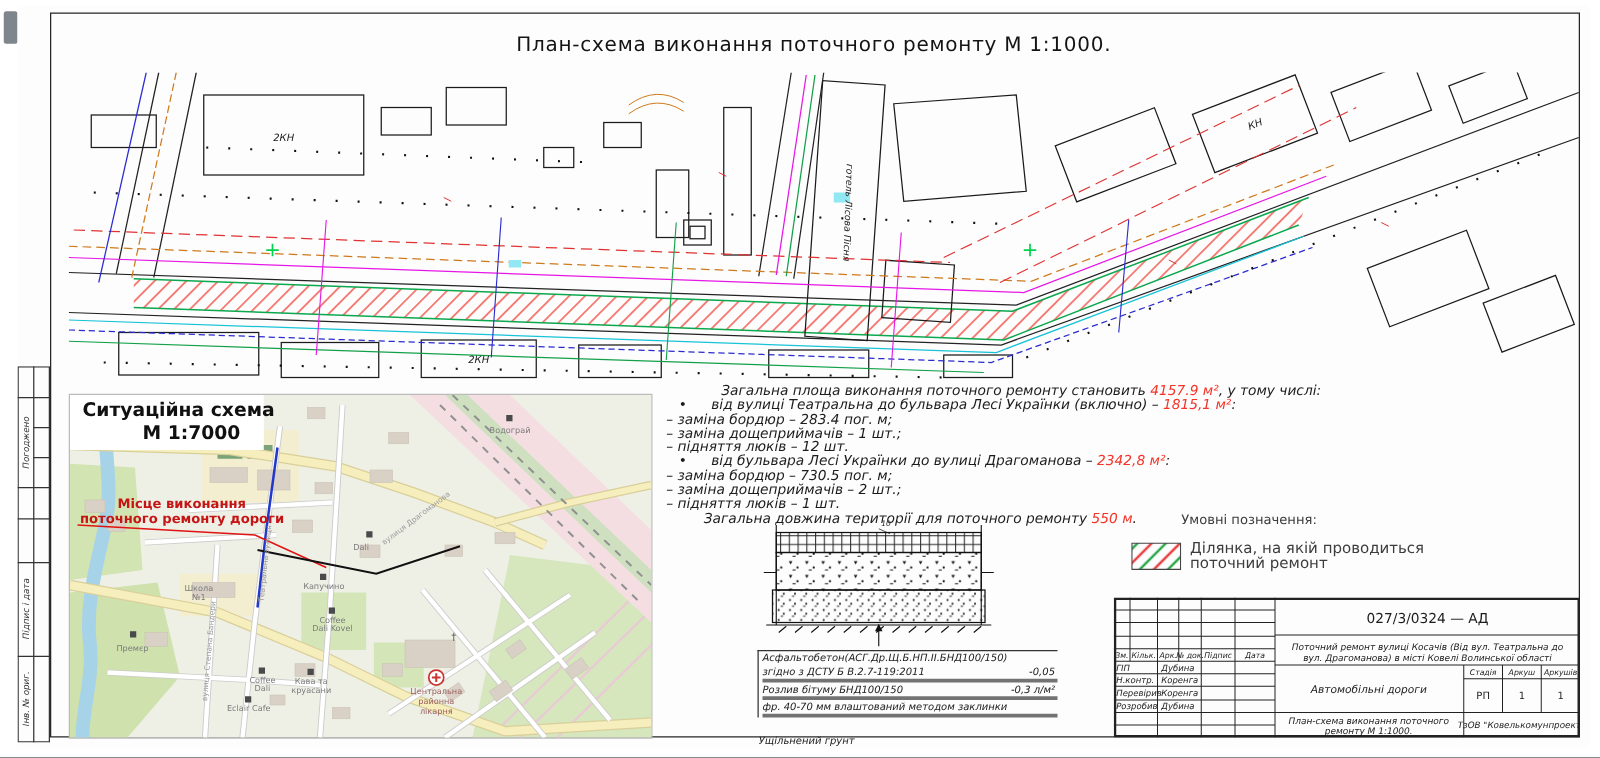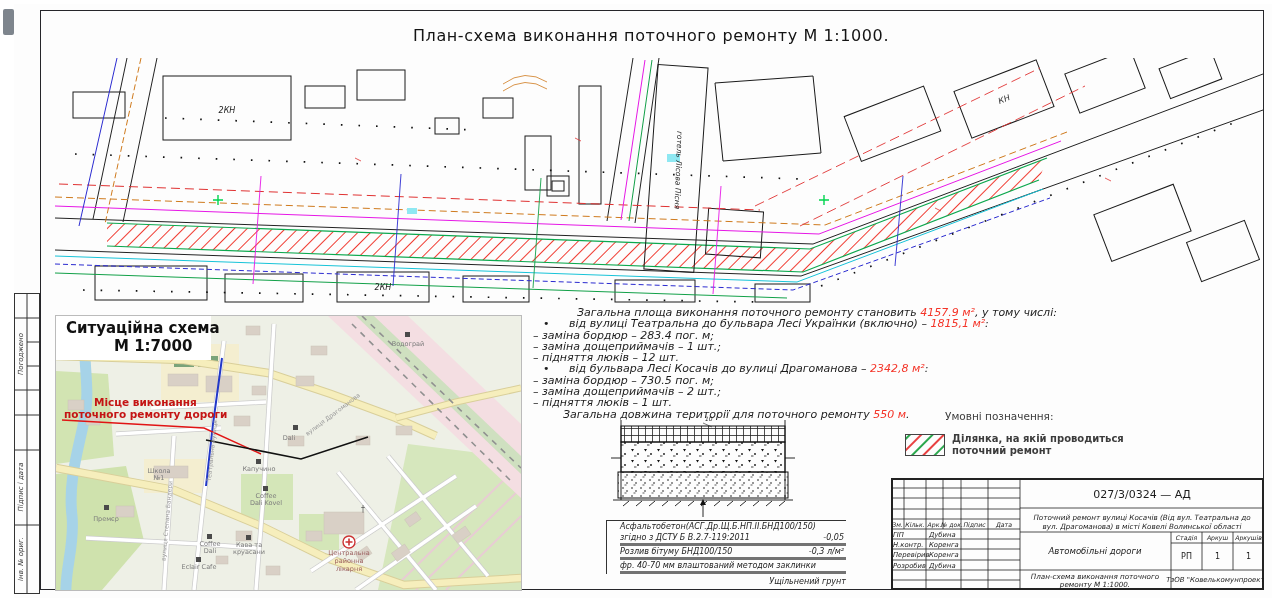"від бульвара Лесі Косачів до" span { text: Косачів -> Українки }
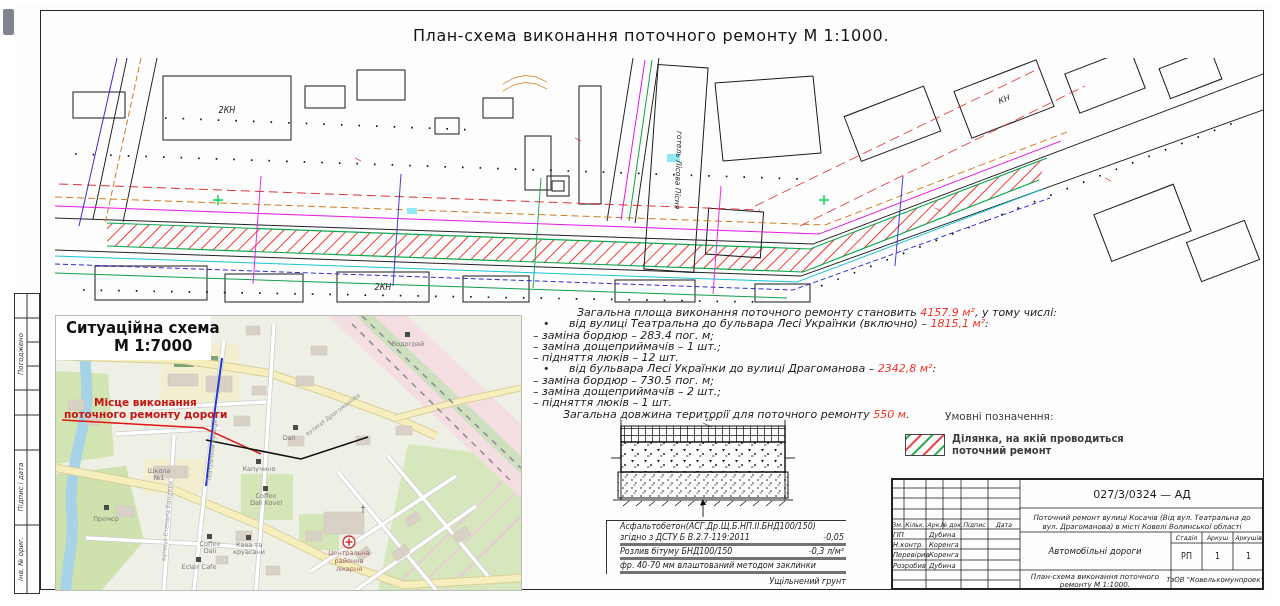"Ділянка, на якій проводиться" .legend-label { font-size: 10px -> 12px; font-weight: bold -> none }
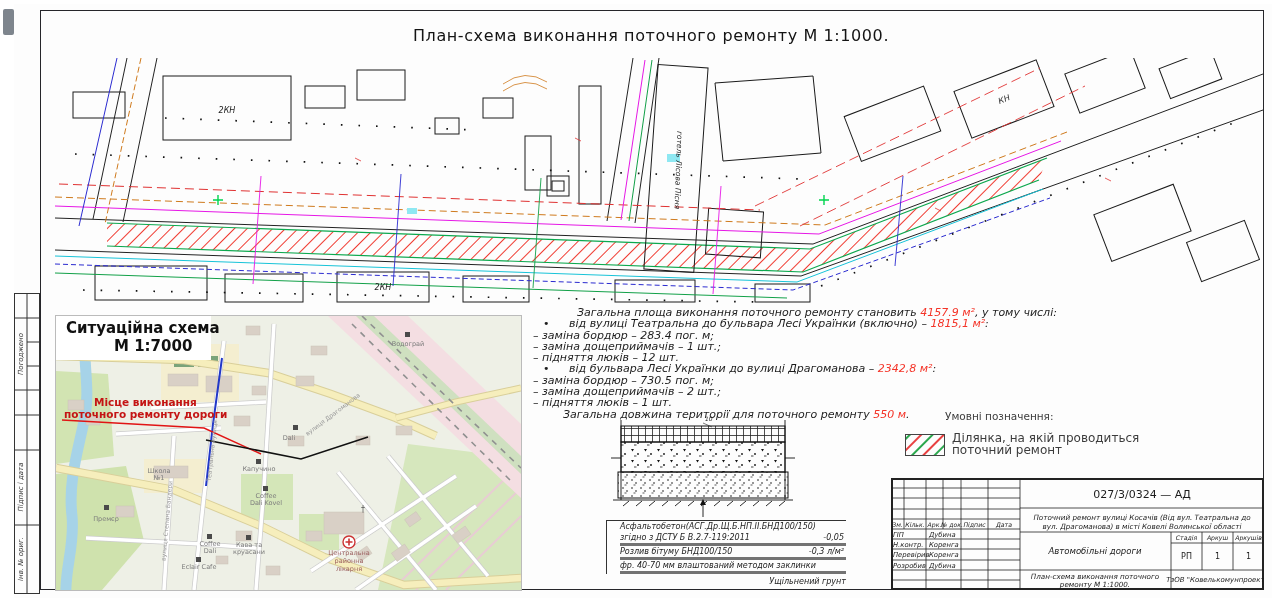"Асфальтобетон(АСГ.Др.Щ.Б.НП.ІІ.БНД100/15" .sd-box { padding-left: 13px -> 3px }
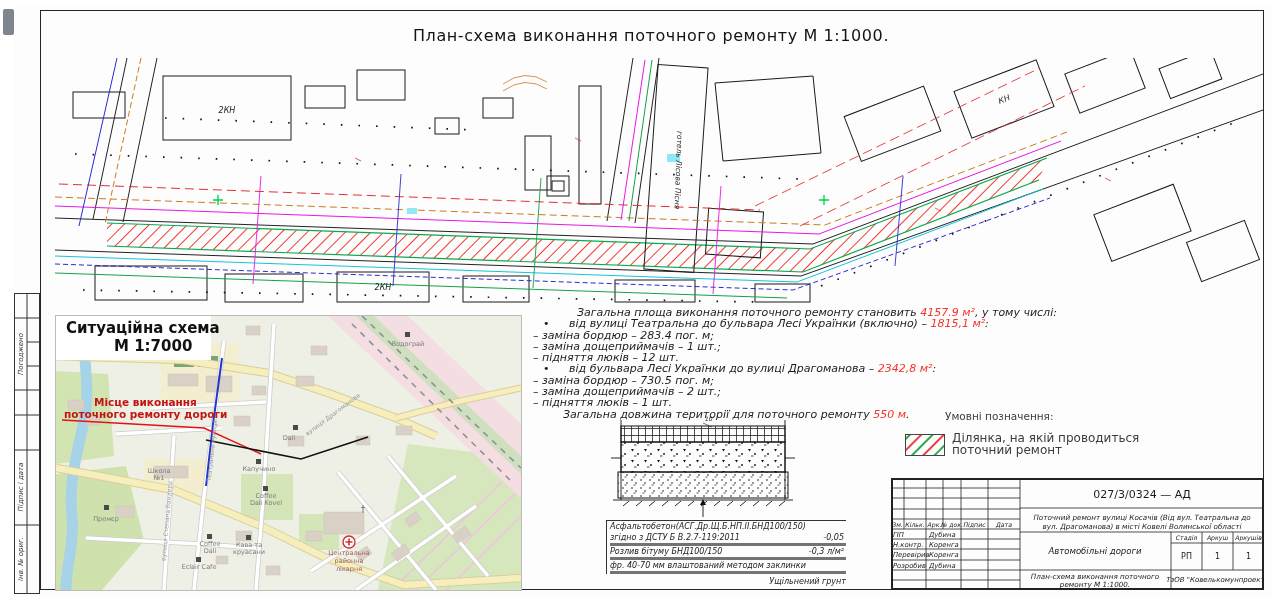"Ущільнений грунт" .sd-last { margin-top: 2px -> 13px; text-align: right -> none }
